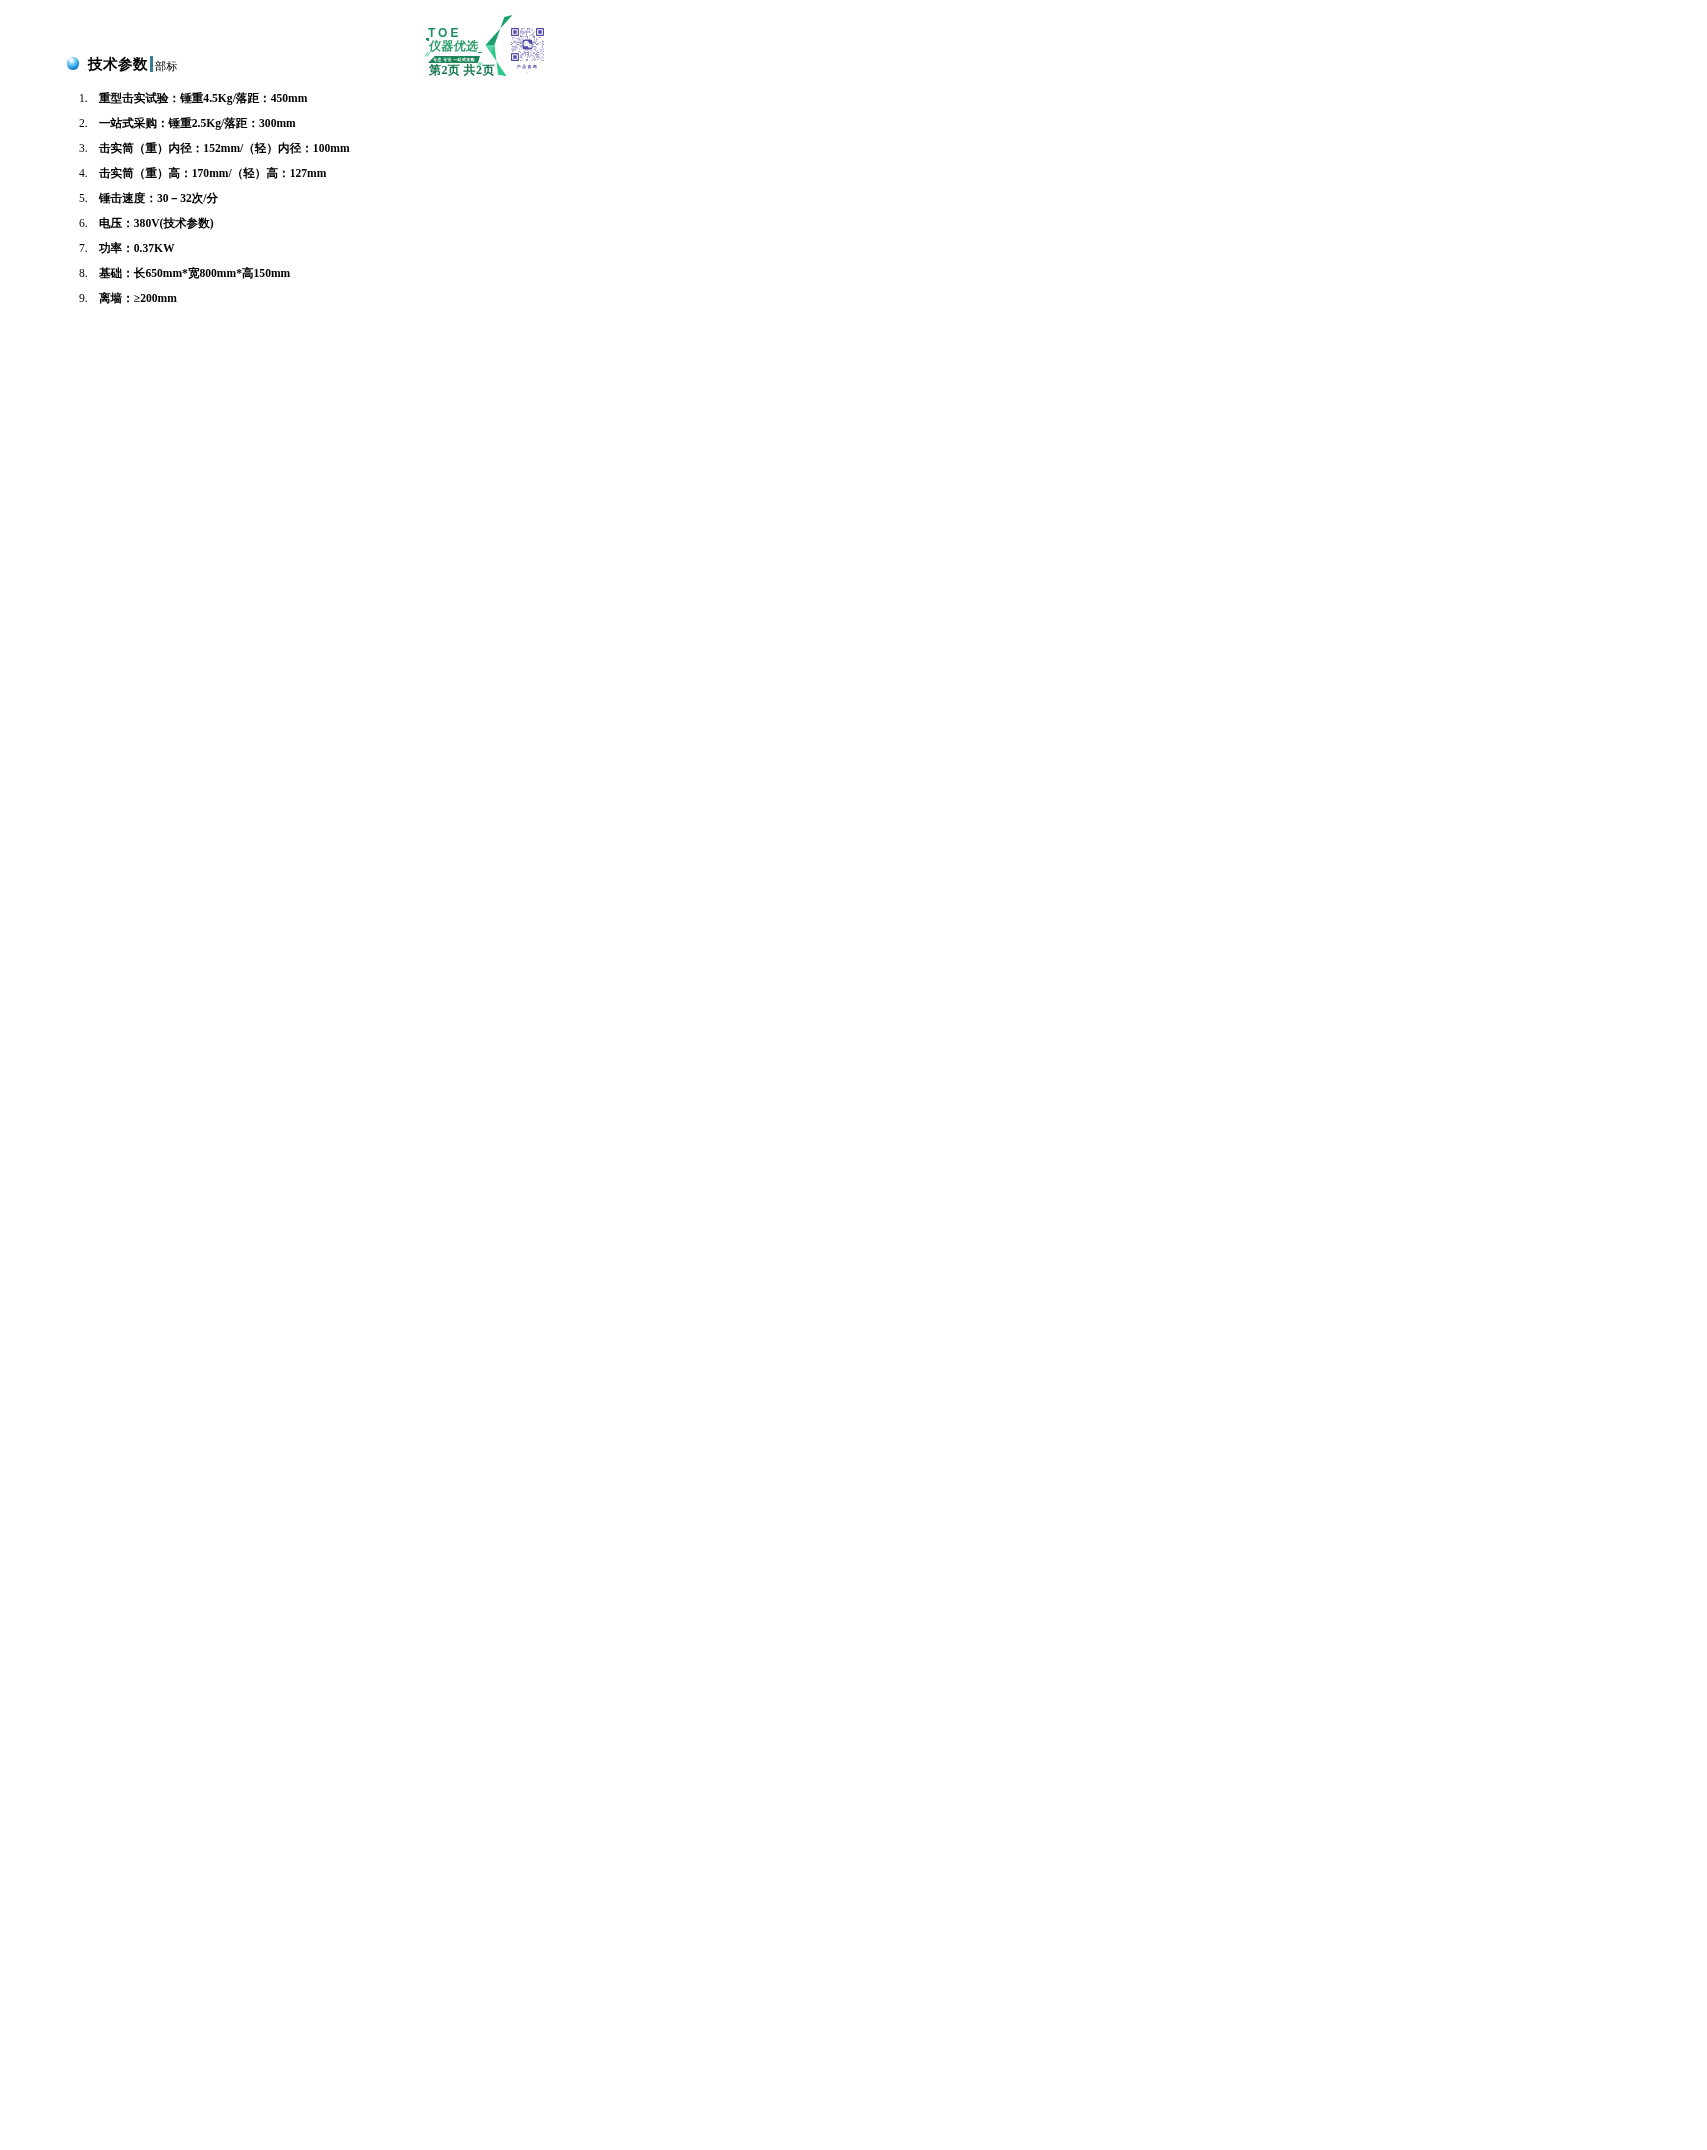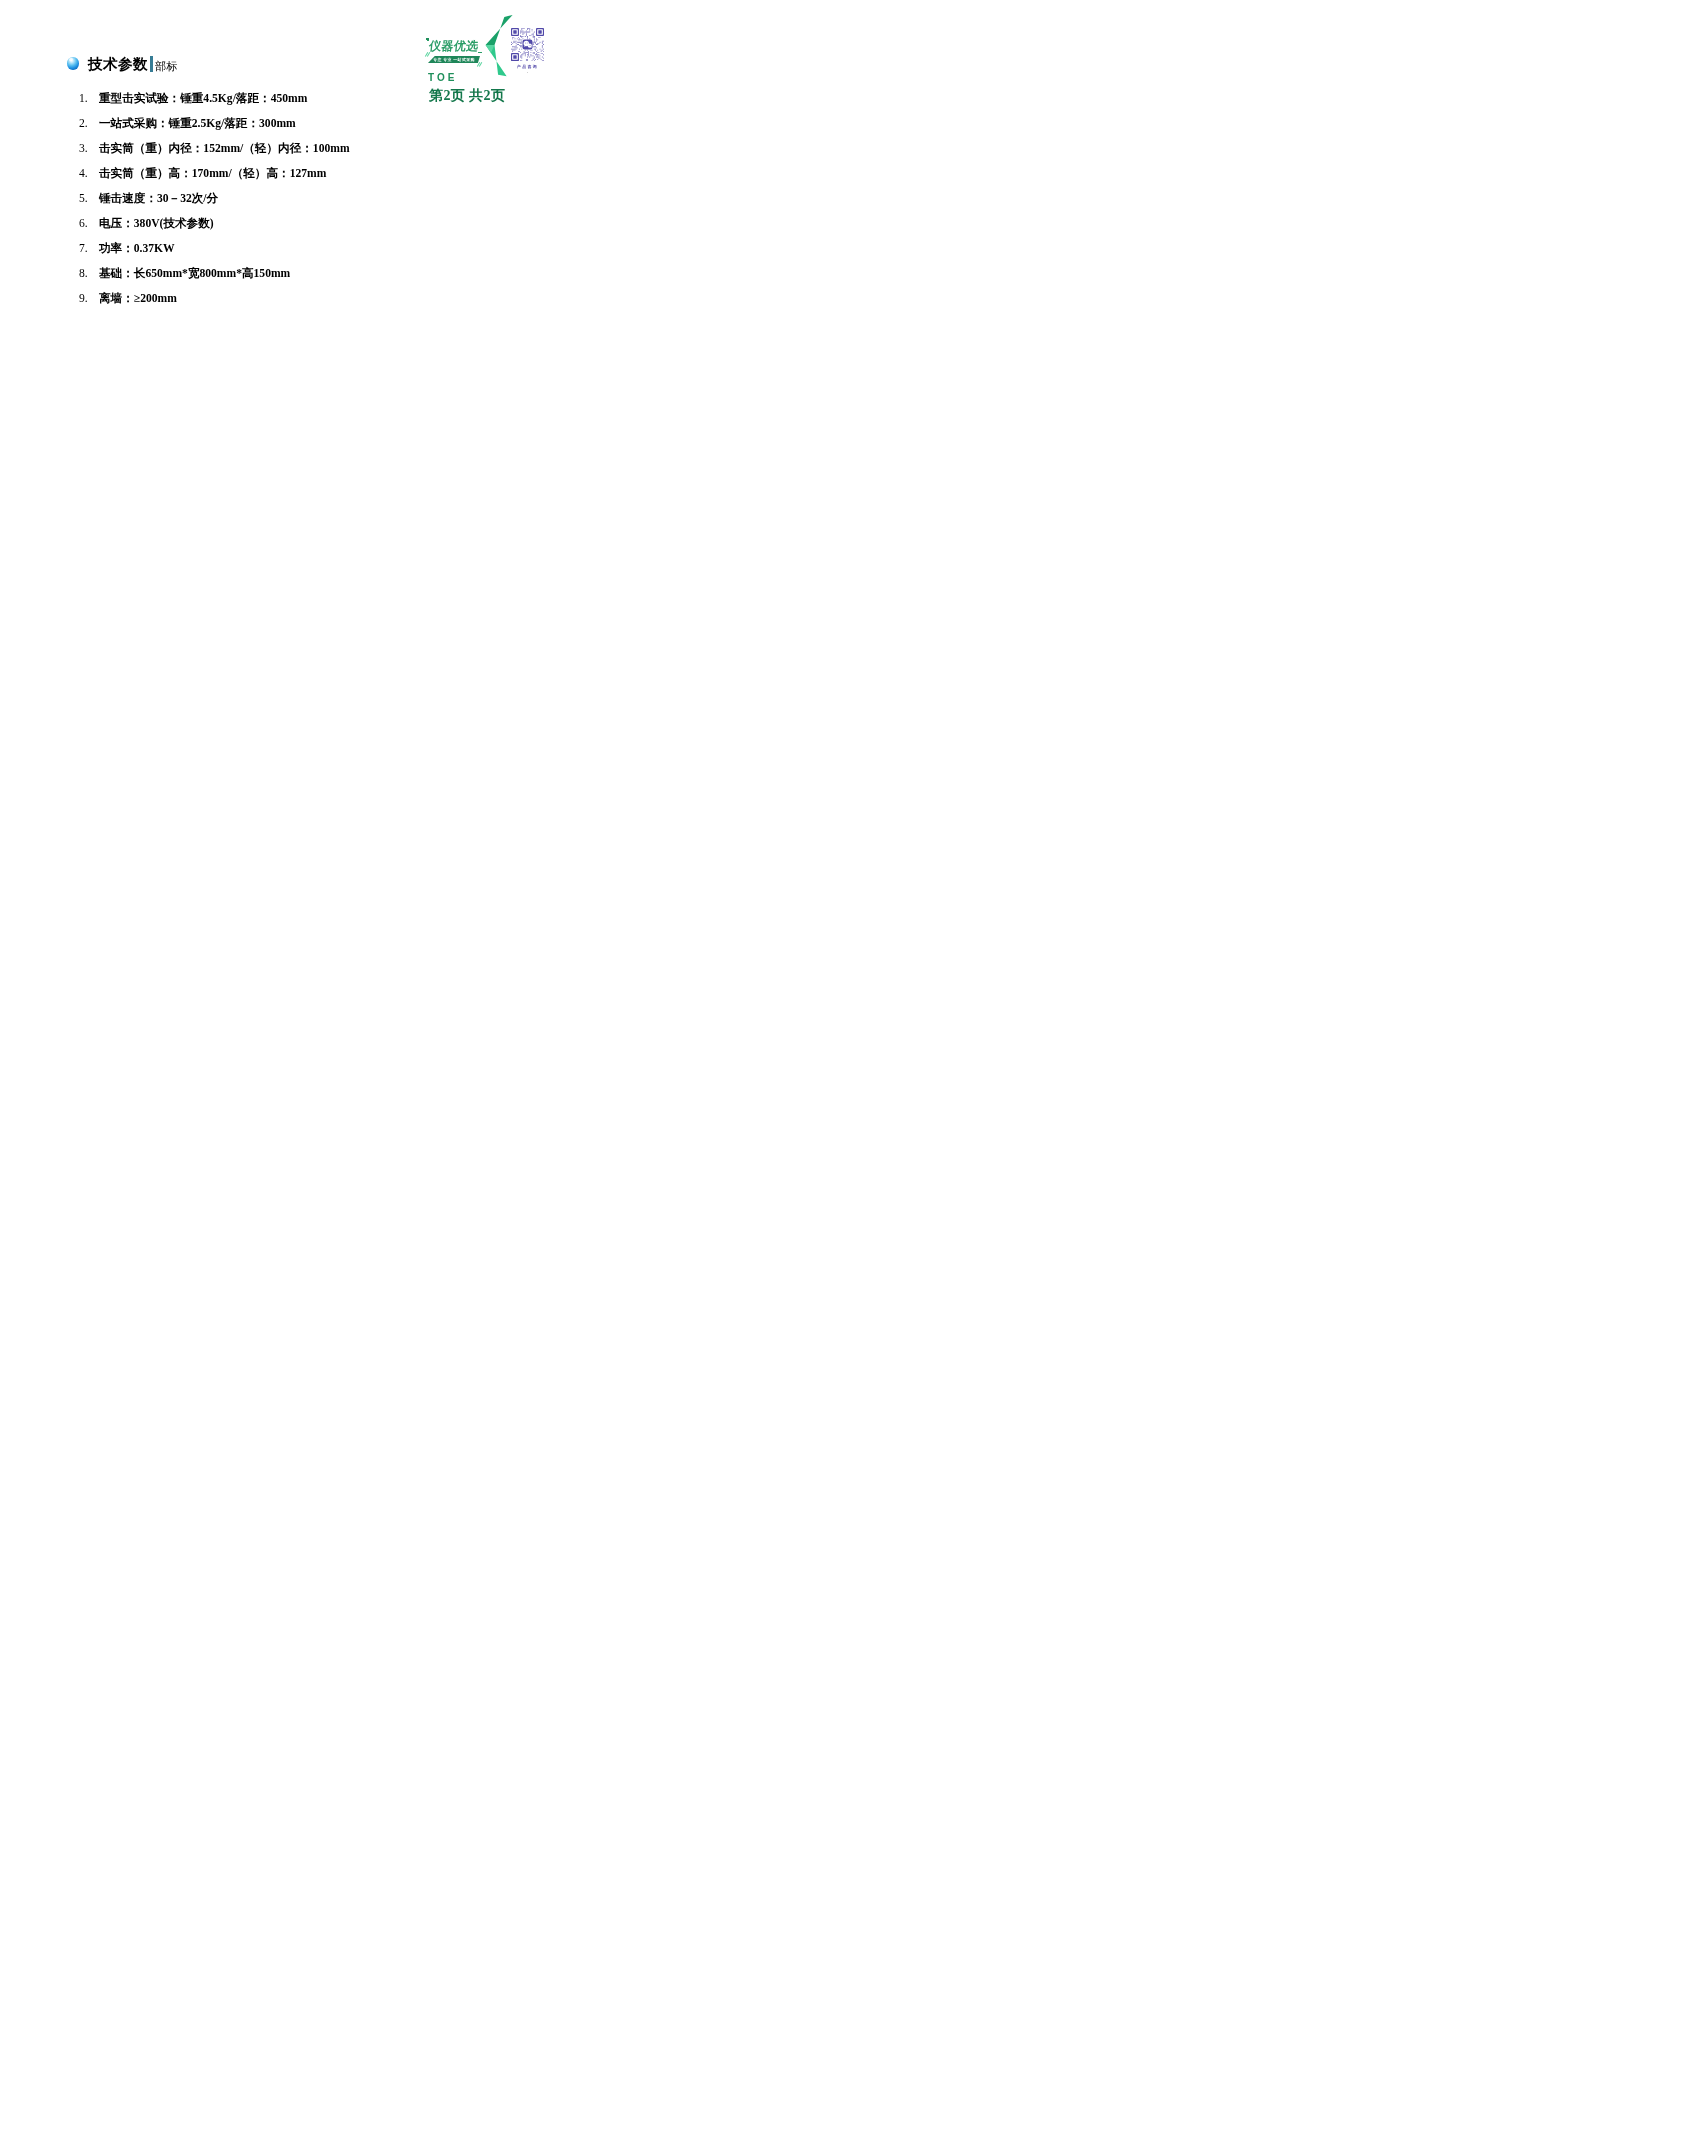"TOE" .toe-word { font-size: 10px -> 12px; margin-top: 44px -> none }
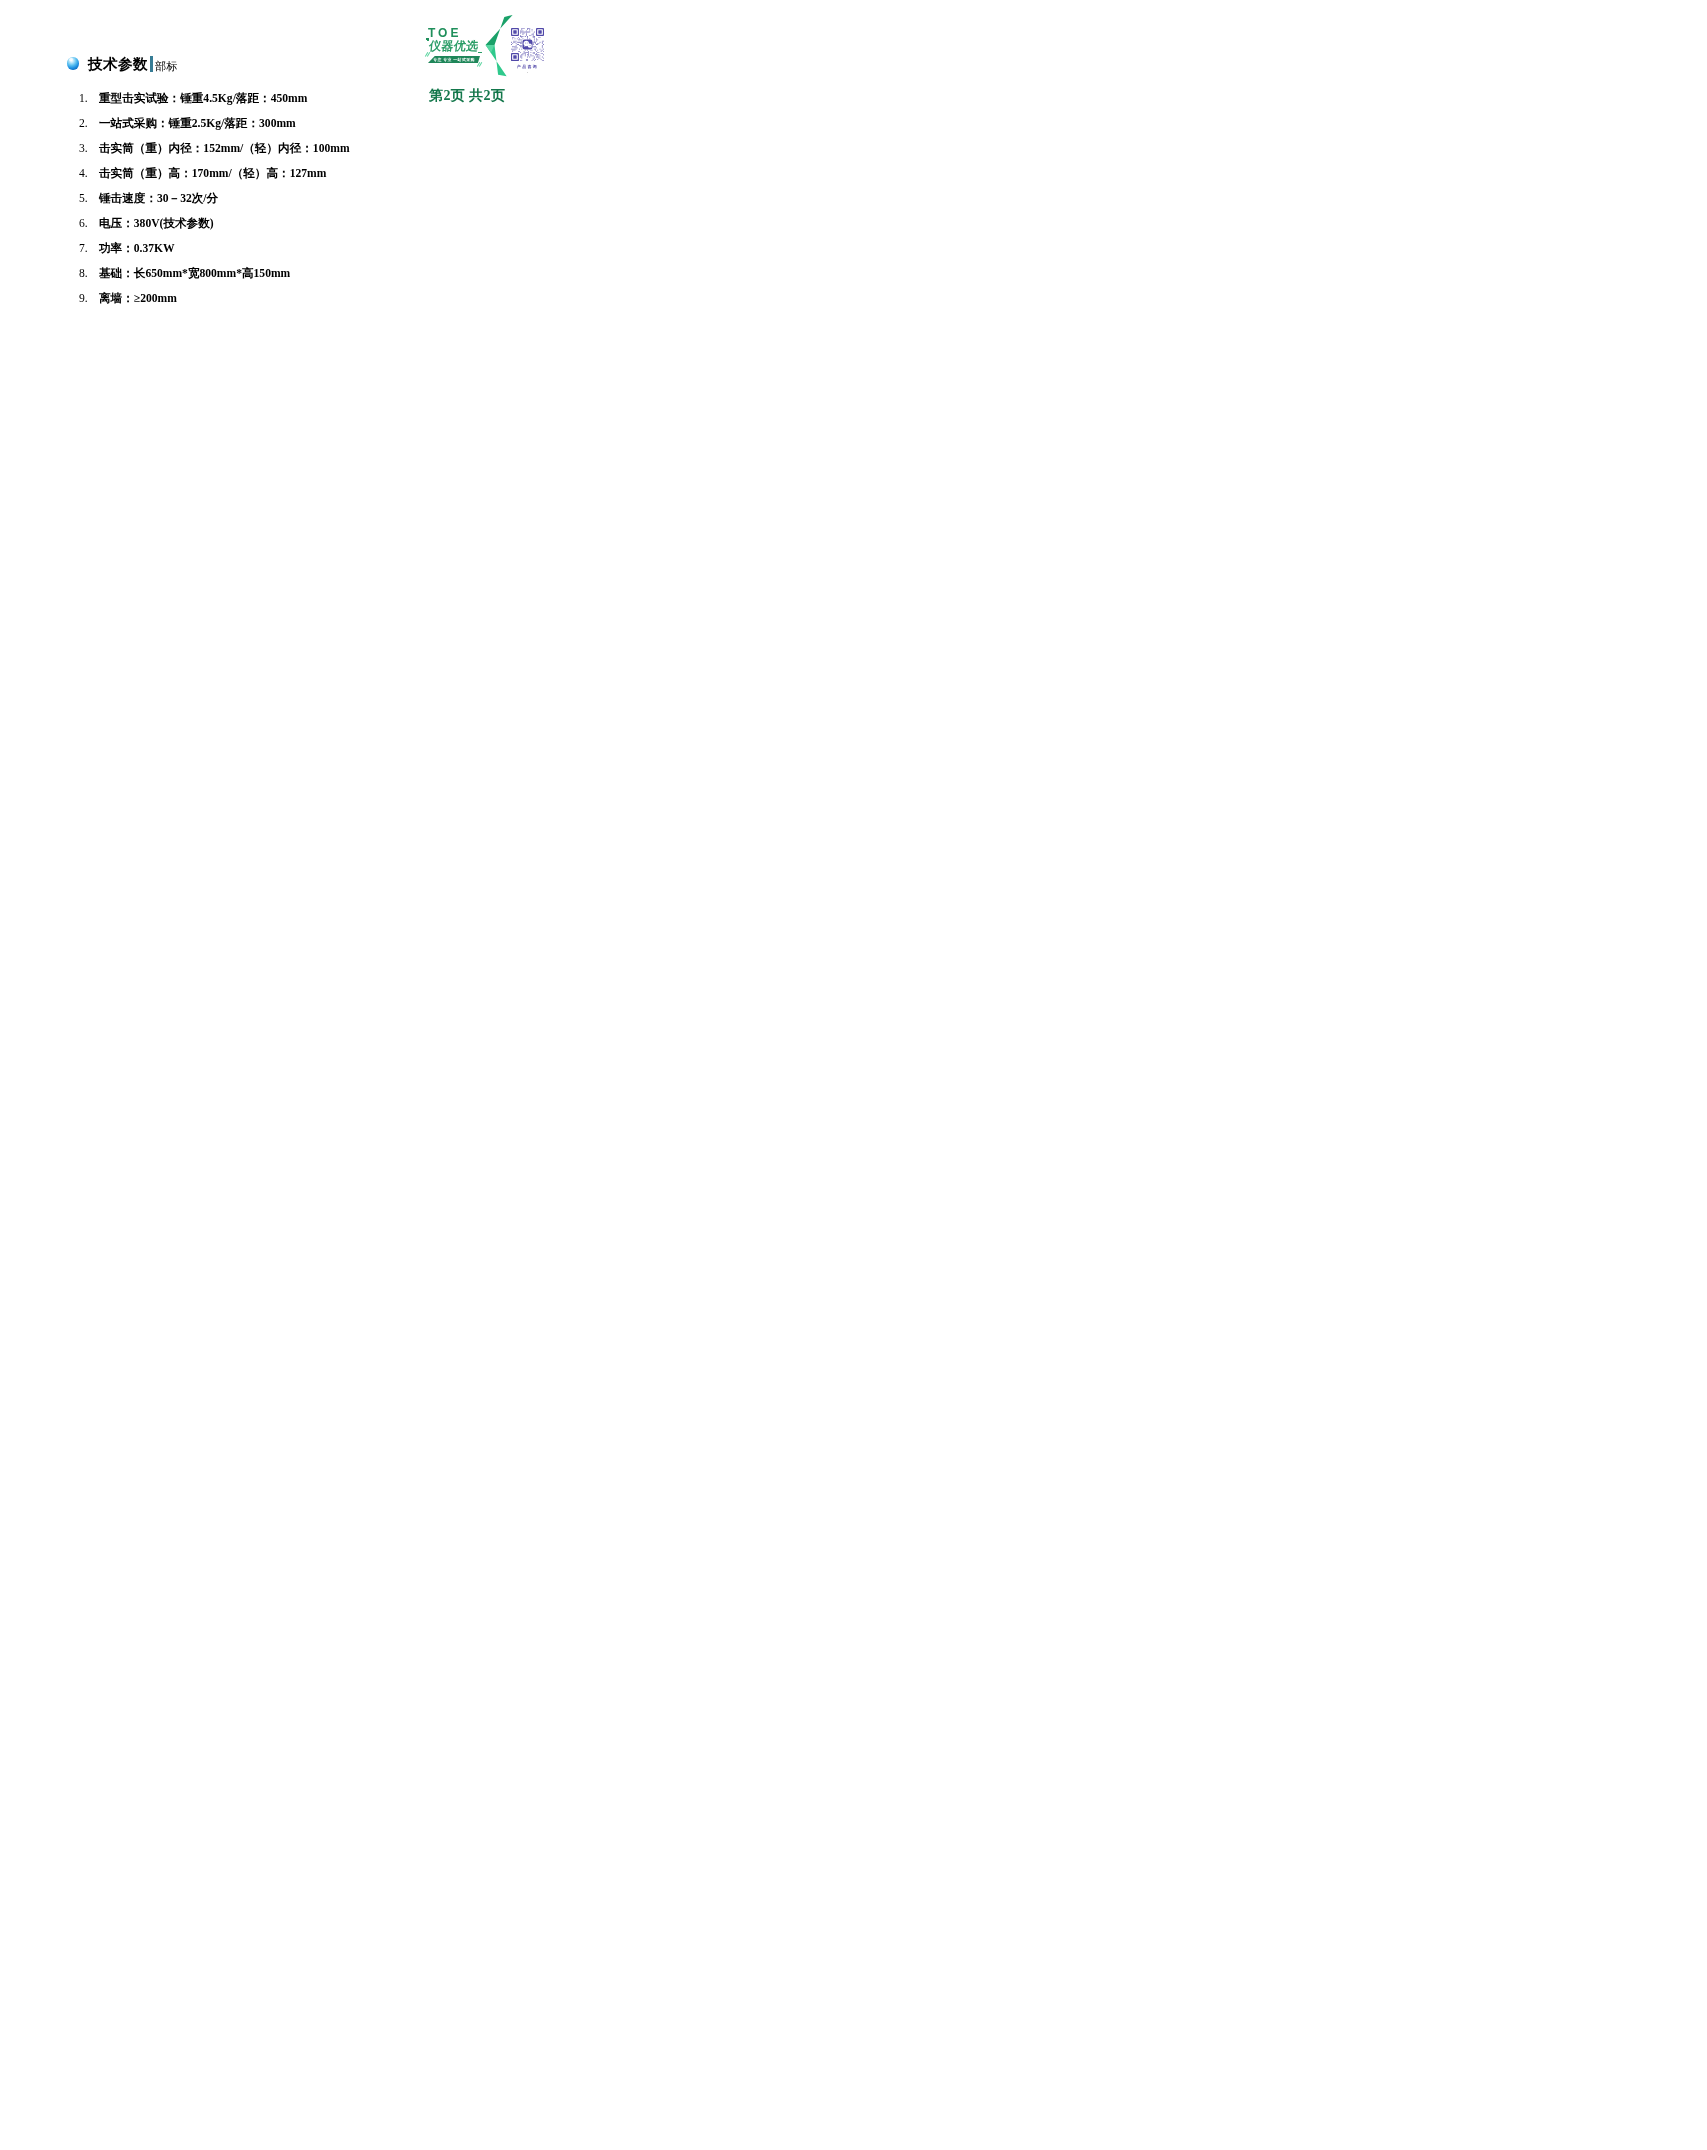"第2页 共2页" .page-info { font-size: 14px -> 12px; margin-top: 25px -> none }
